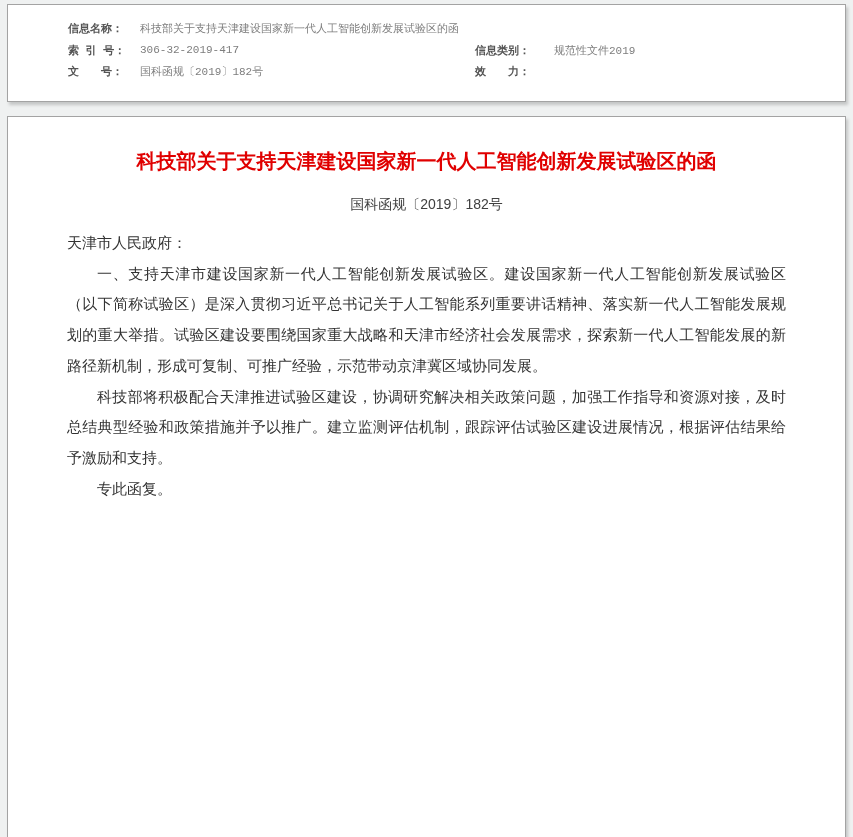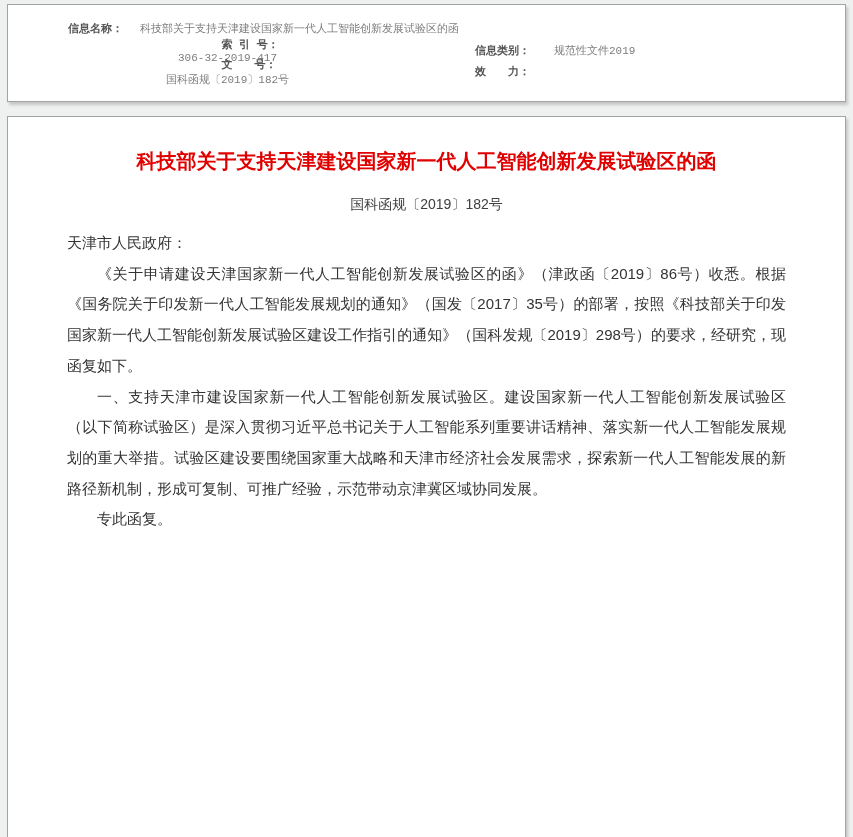"索 引 号：" .meta-cell.left { flex-direction: column -> none }
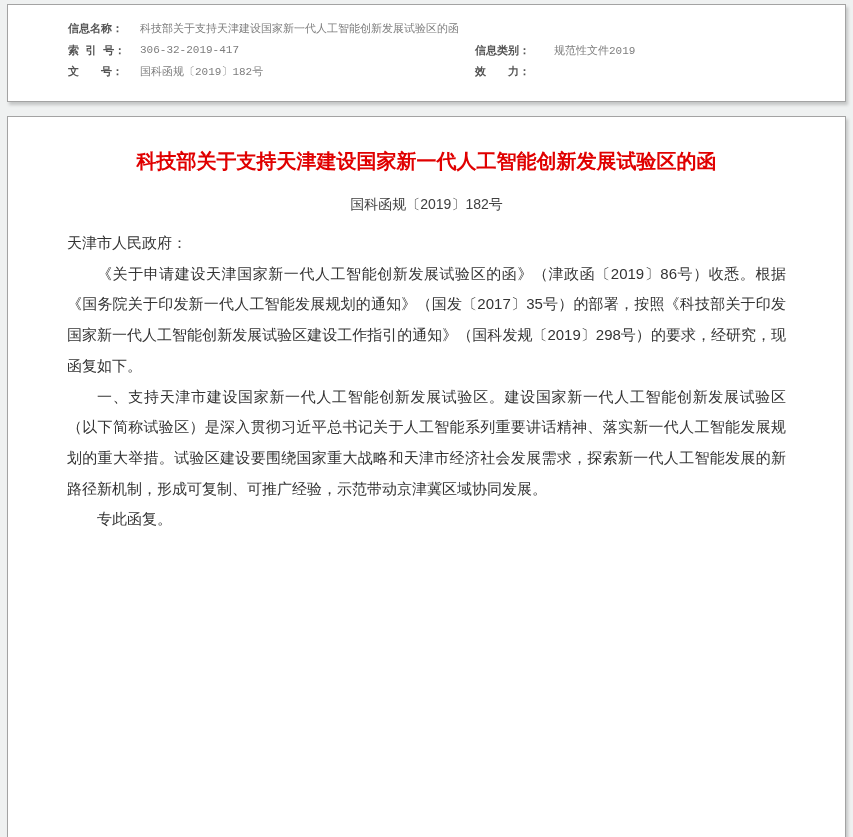"《关于申请建设天津国家新一代人工智能创新发展试验区的函》（津政函〔2019〕86" p.para { html: <p><b></b><span>《关于申请建设天津国家新一代人工智能创新发展试验区的函》（津政函〔2019〕86号）收悉。根据《国务院关于印发新一代人工智能发展规划的通知》（国发〔2017〕35号）的部署，按照《科技部关于印发国家新一代人工智能创新发展试验区建设工作指引的通知》（国科发规〔2019〕298号）的要求，经研究，现函复如下。</span></p> -> none }
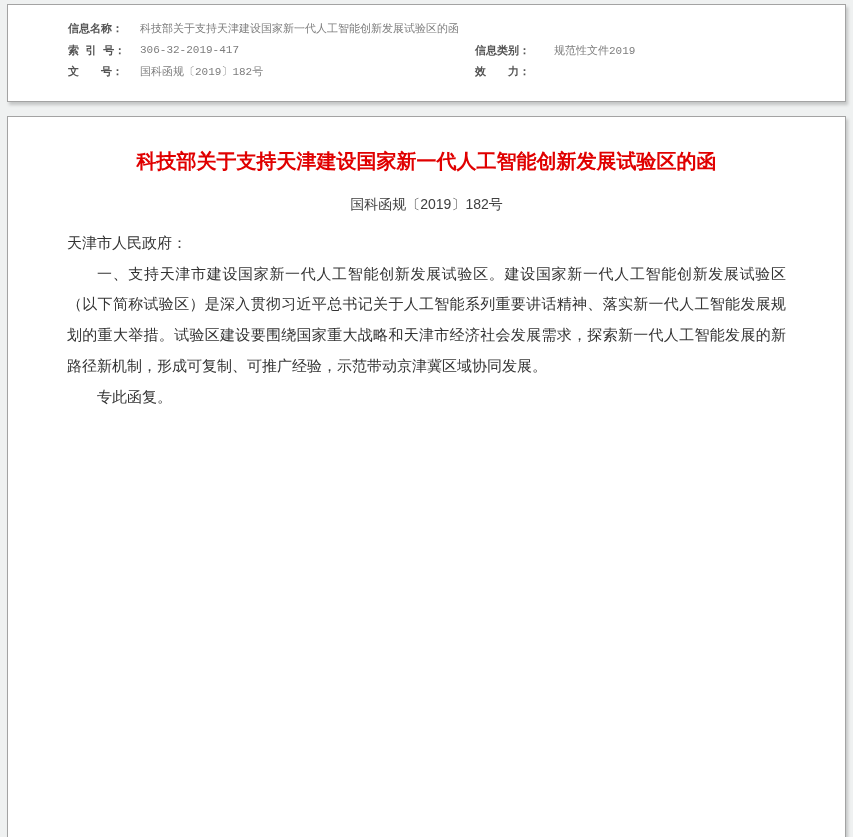"科技部将积极配合天津推进试验区建设，协调研究解决相关政策问题，加强工作指导和资源" p.para { html: none -> <p><b></b><span>科技部将积极配合天津推进试验区建设，协调研究解决相关政策问题，加强工作指导和资源对接，及时总结典型经验和政策措施并予以推广。建立监测评估机制，跟踪评估试验区建设进展情况，根据评估结果给予激励和支持。</span></p> }
